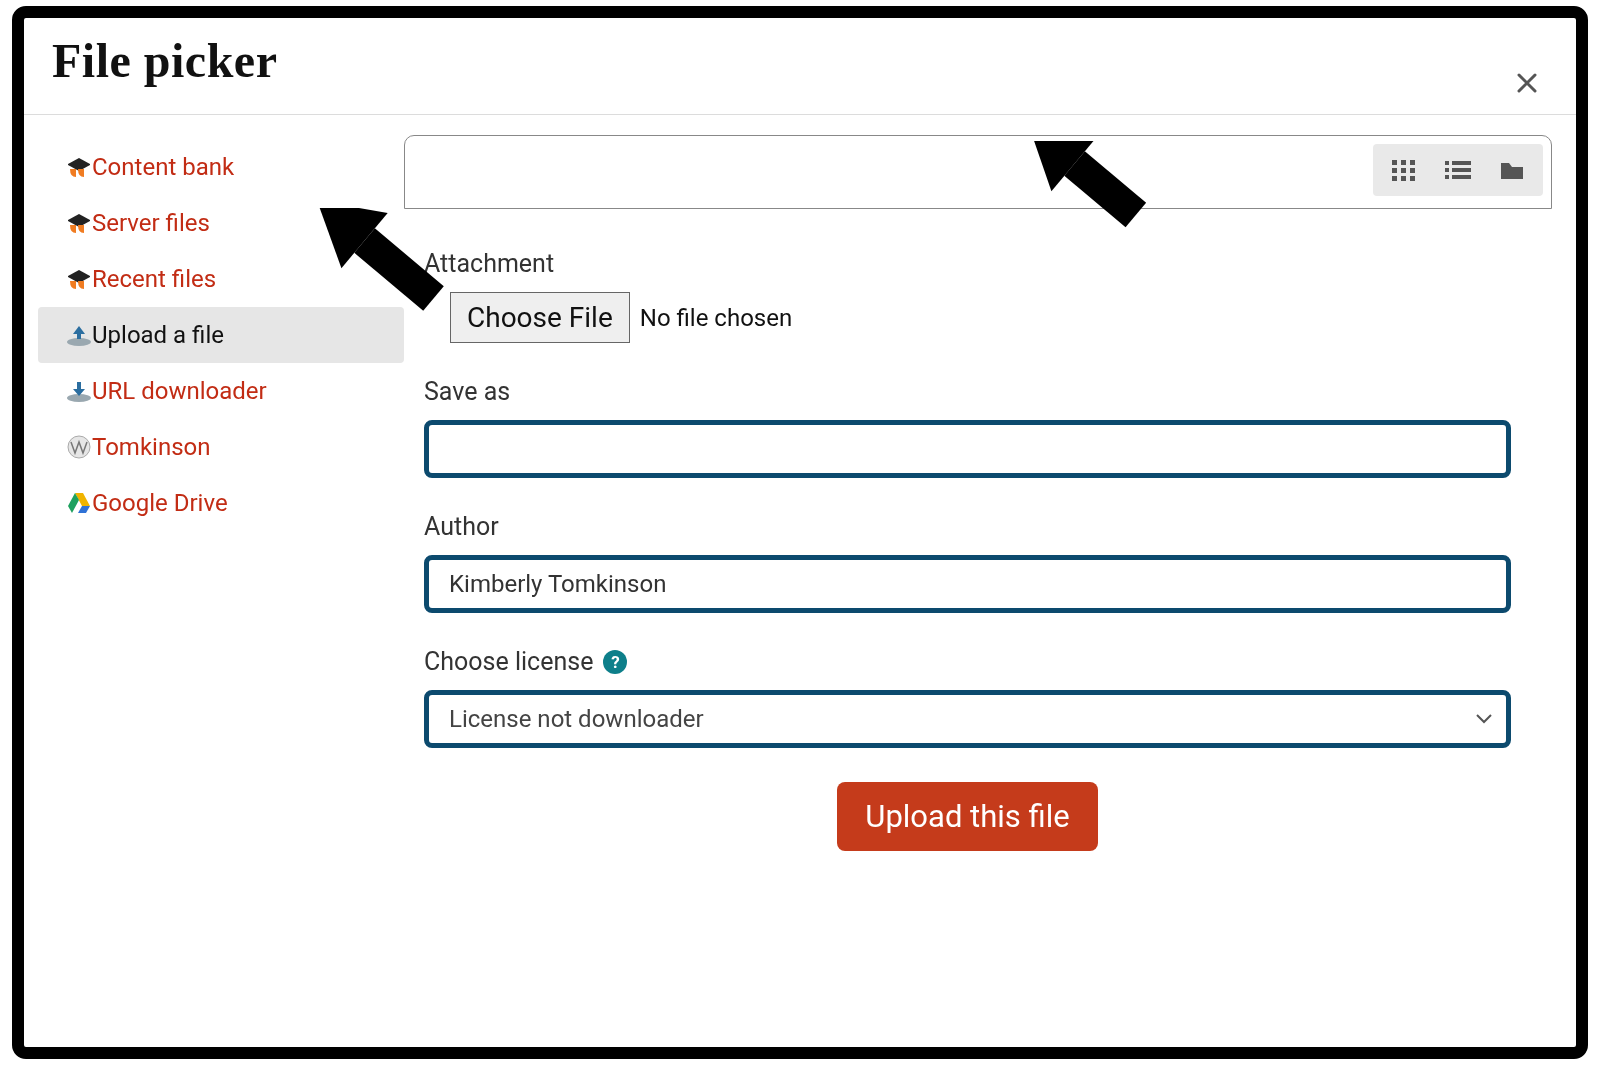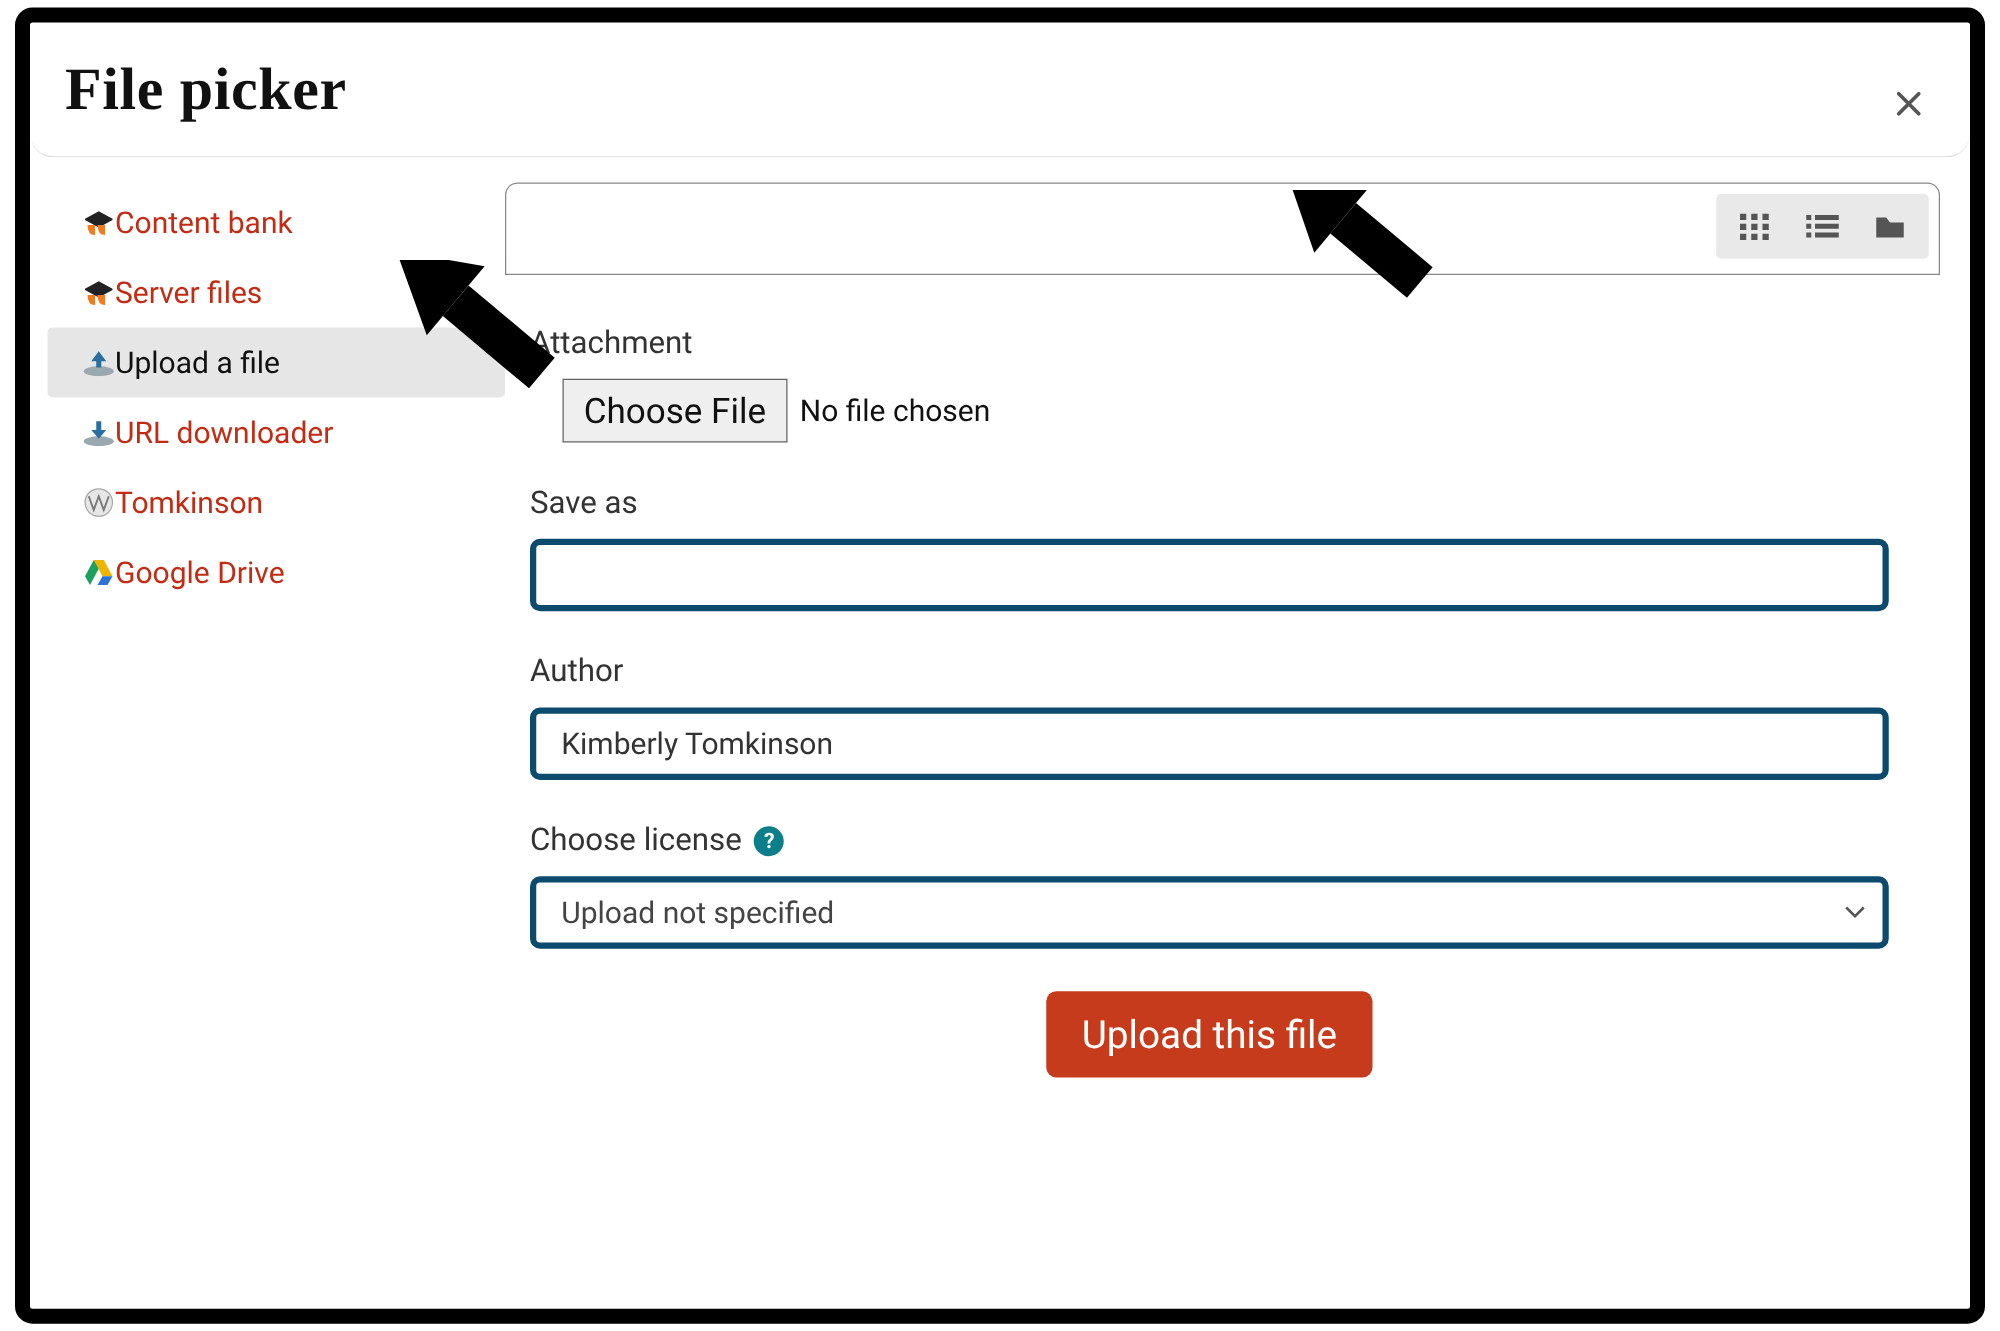"File picker" .header { border-radius: 19px -> none; padding: 26px 40px 26px 28px -> 15px 40px 26px 28px }
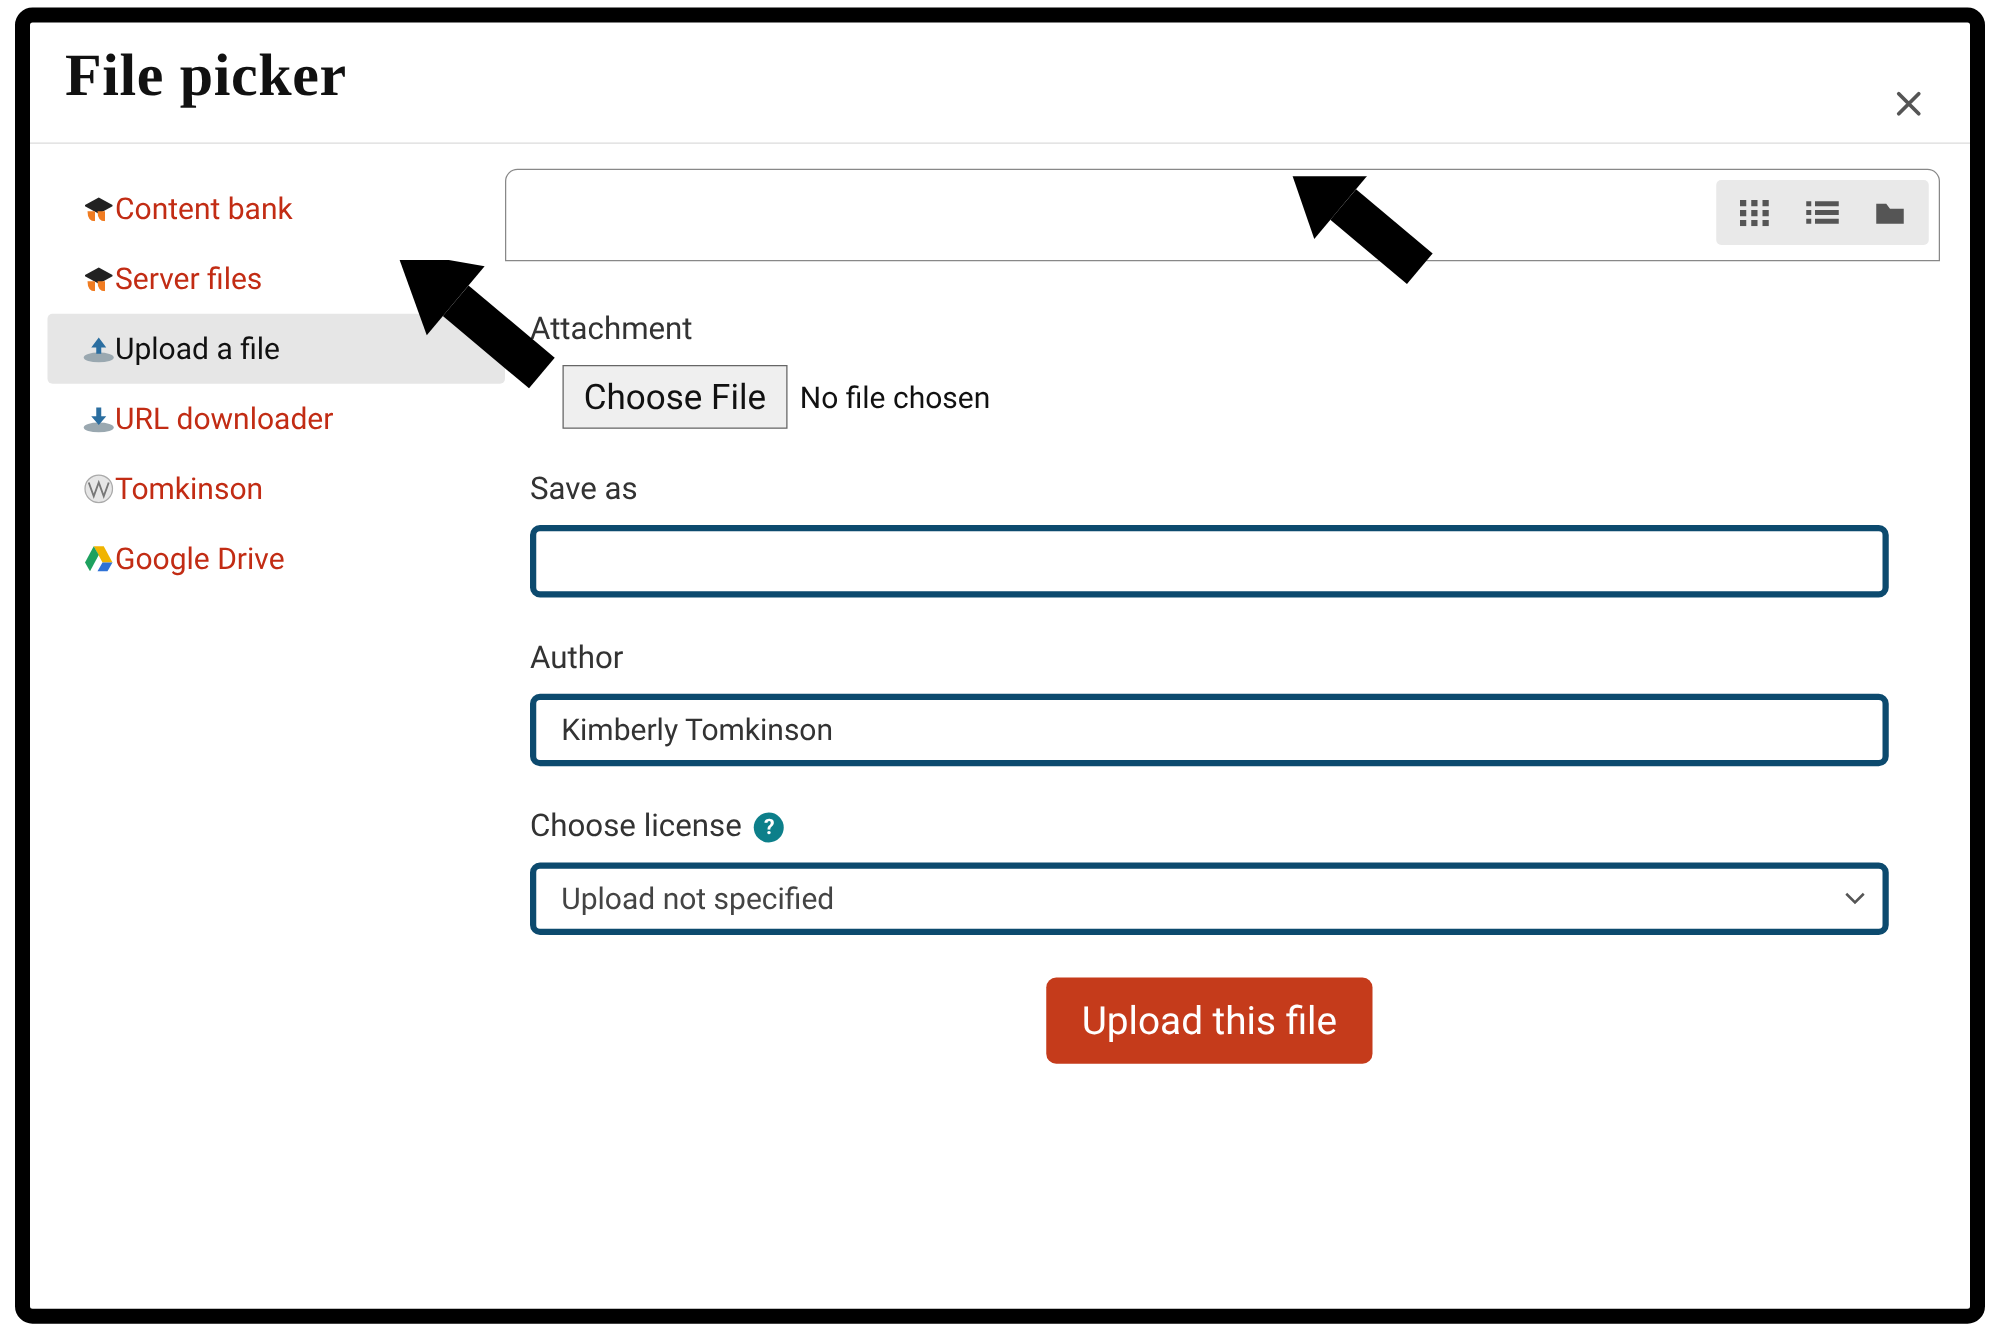"Recent files" div.repo-item { html: none -> <div> <span> <svg> <path></path> <path></path> </svg> </span> <span>Recent files</span> </div> }
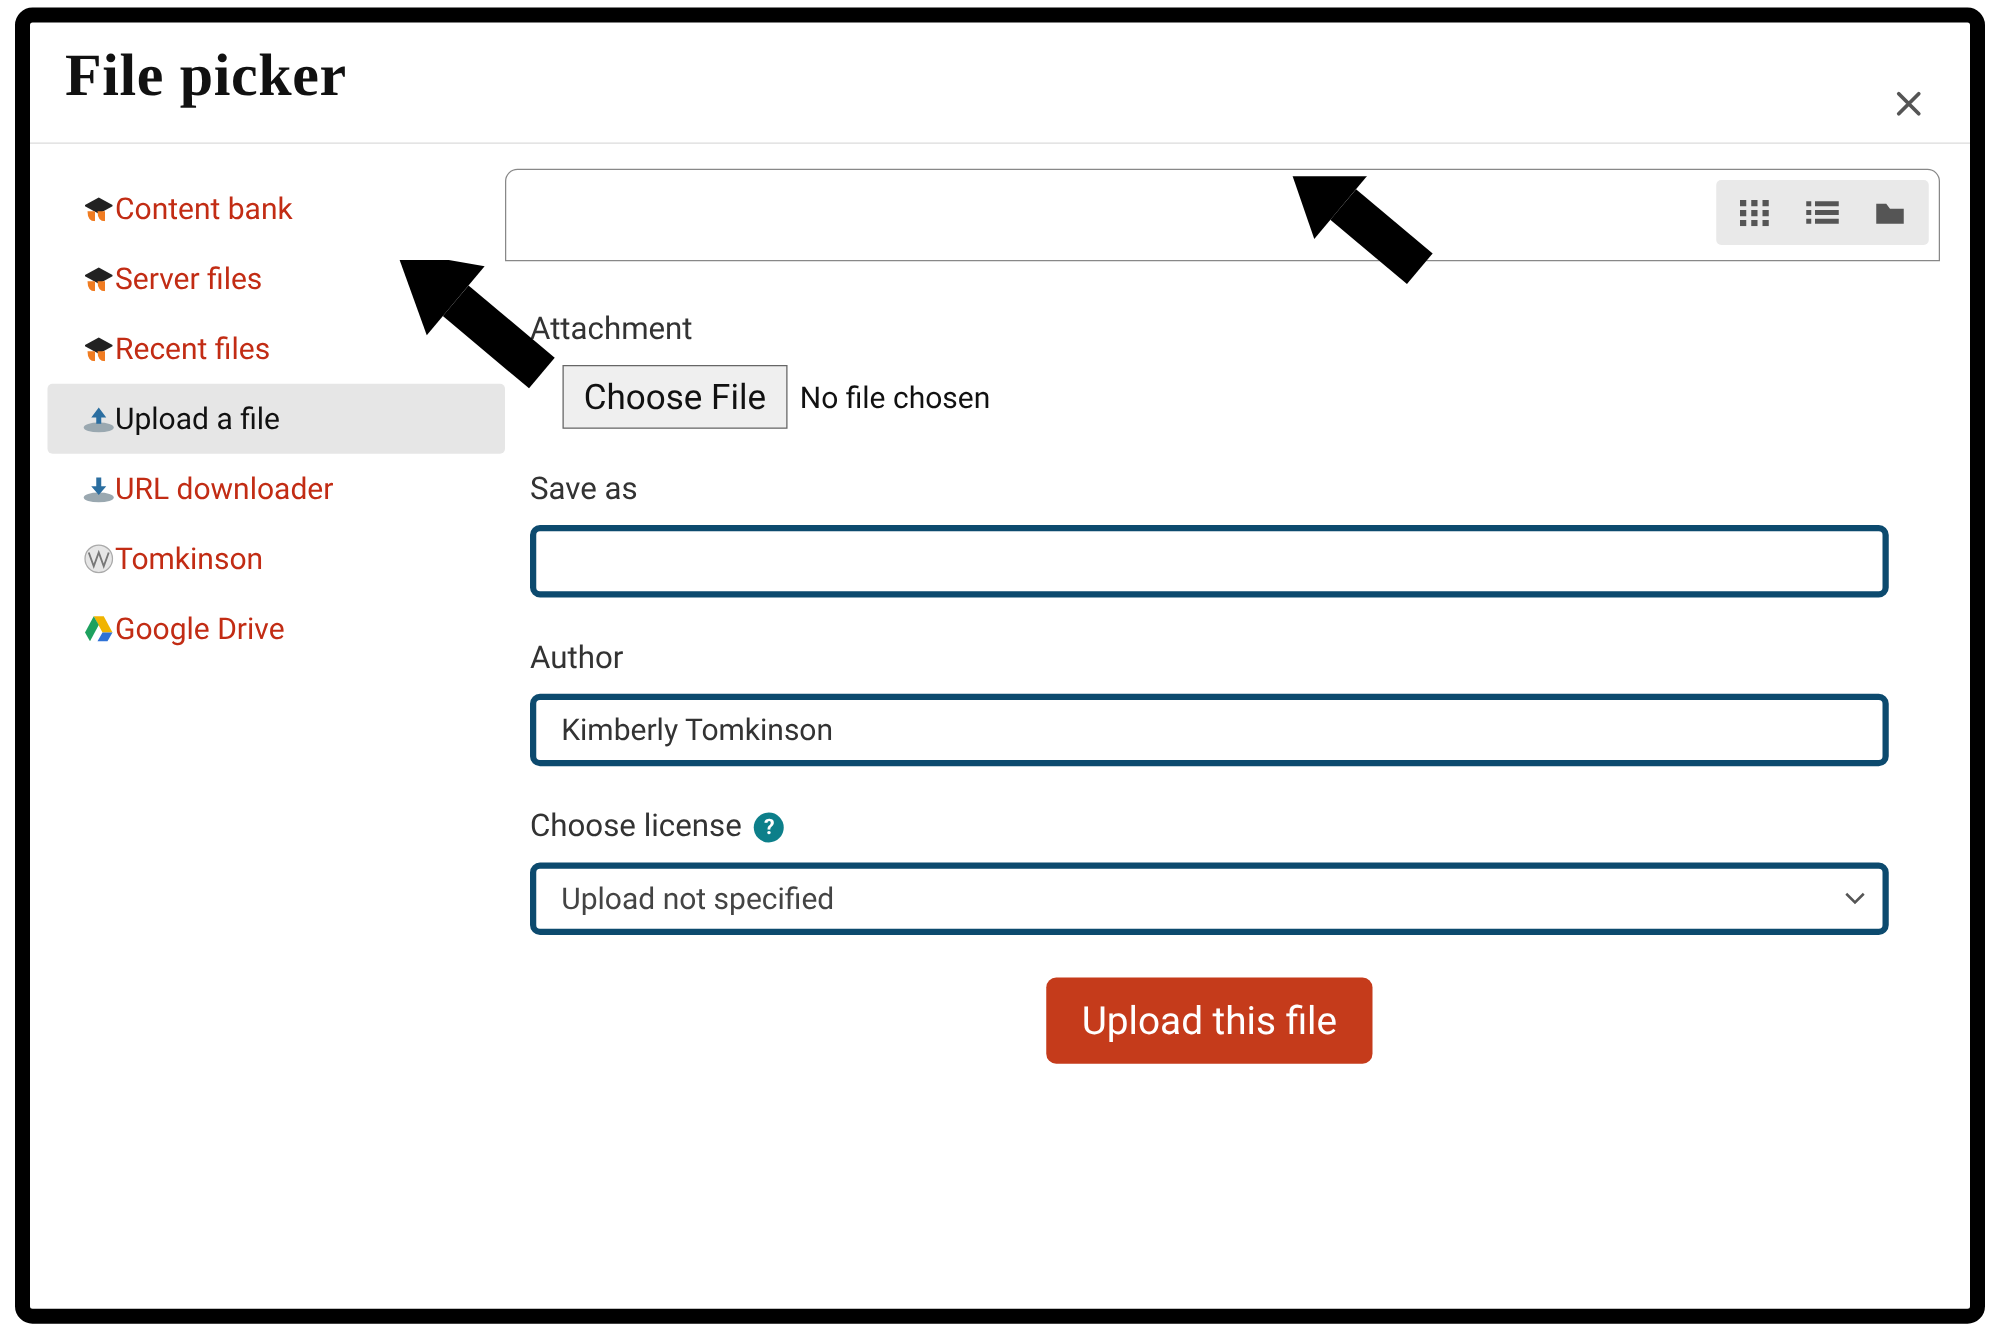"Upload not specified" div.select-input { text: Upload not specified -> License not downloader }
